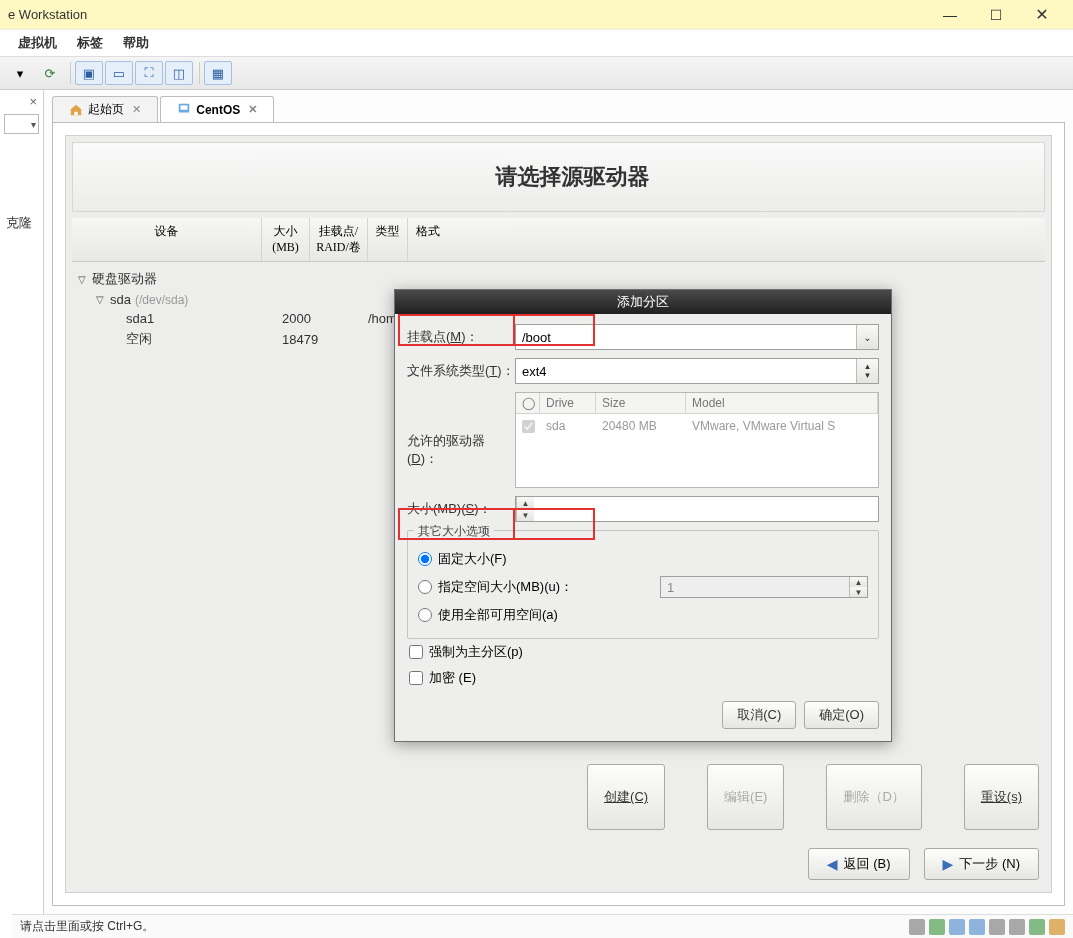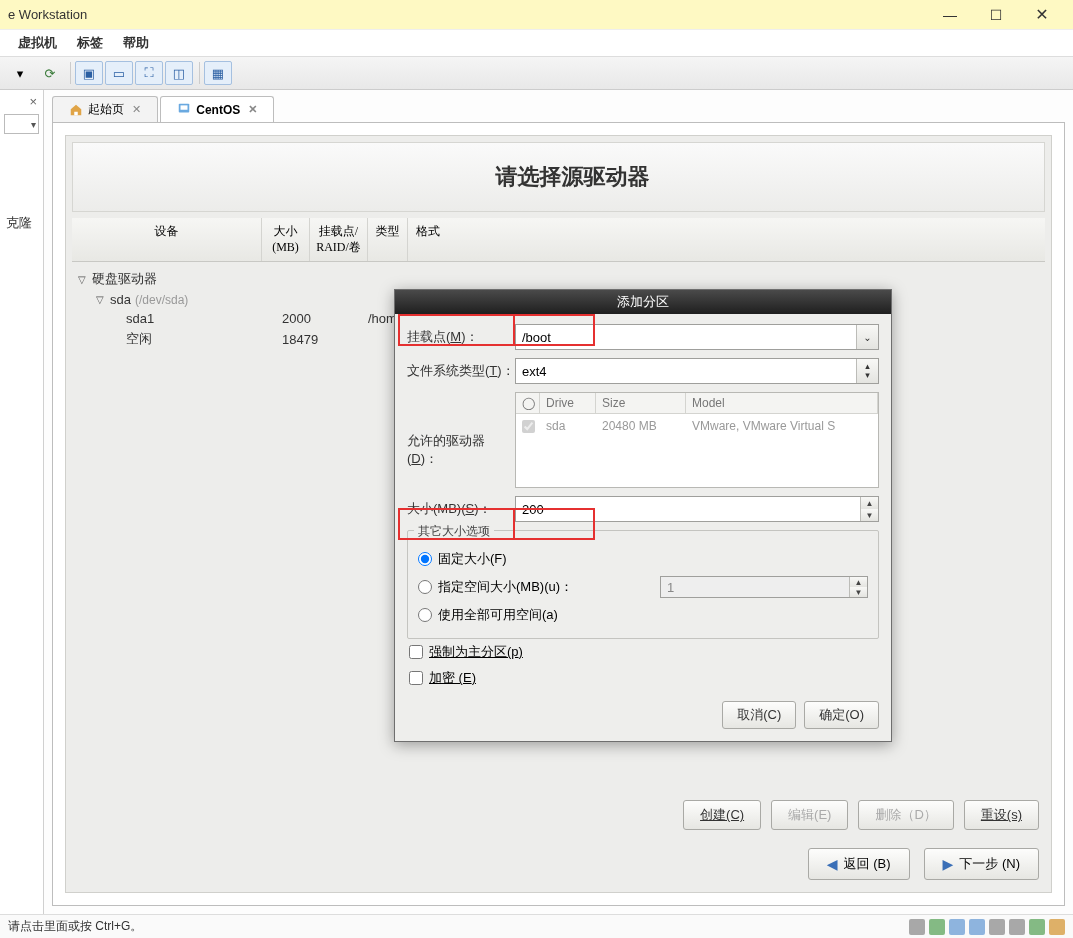"200" input { html: <input> -> none }
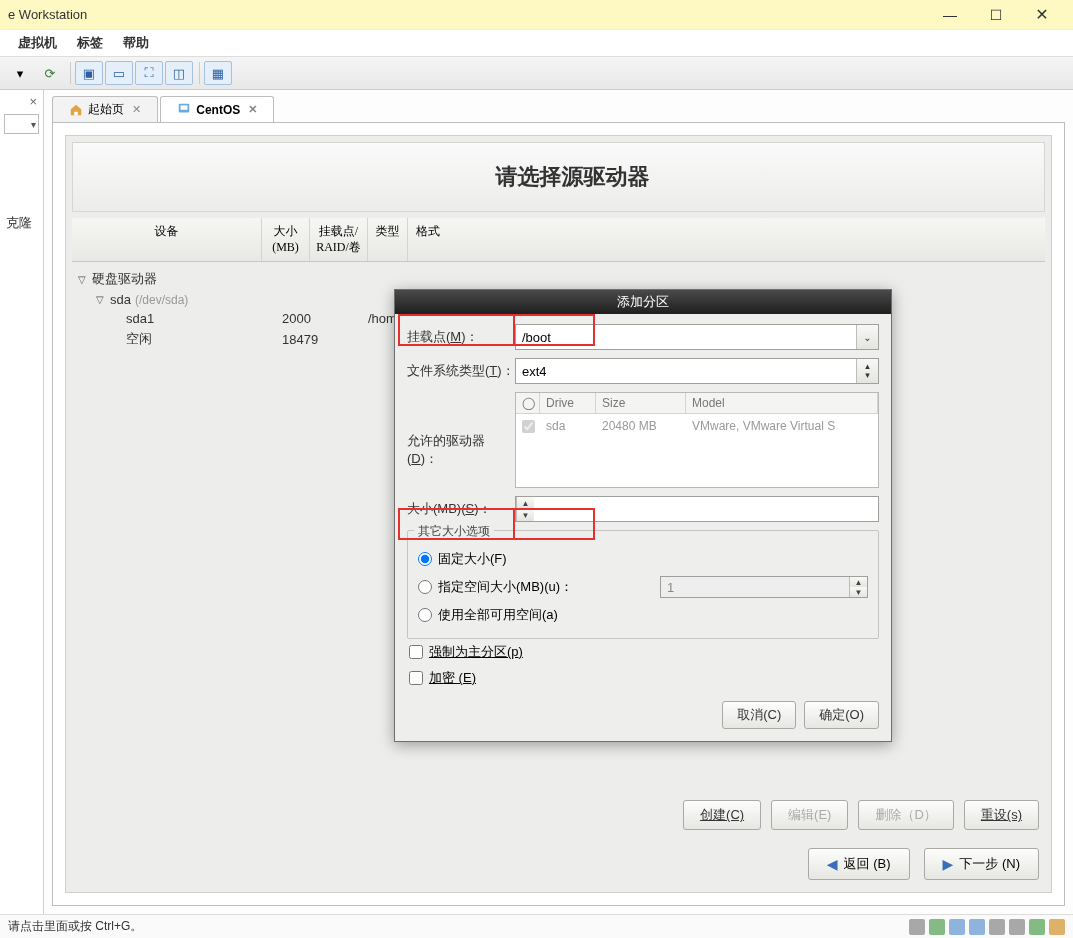"强制为主分区(p)" .chk-row { text-decoration: underline -> none }
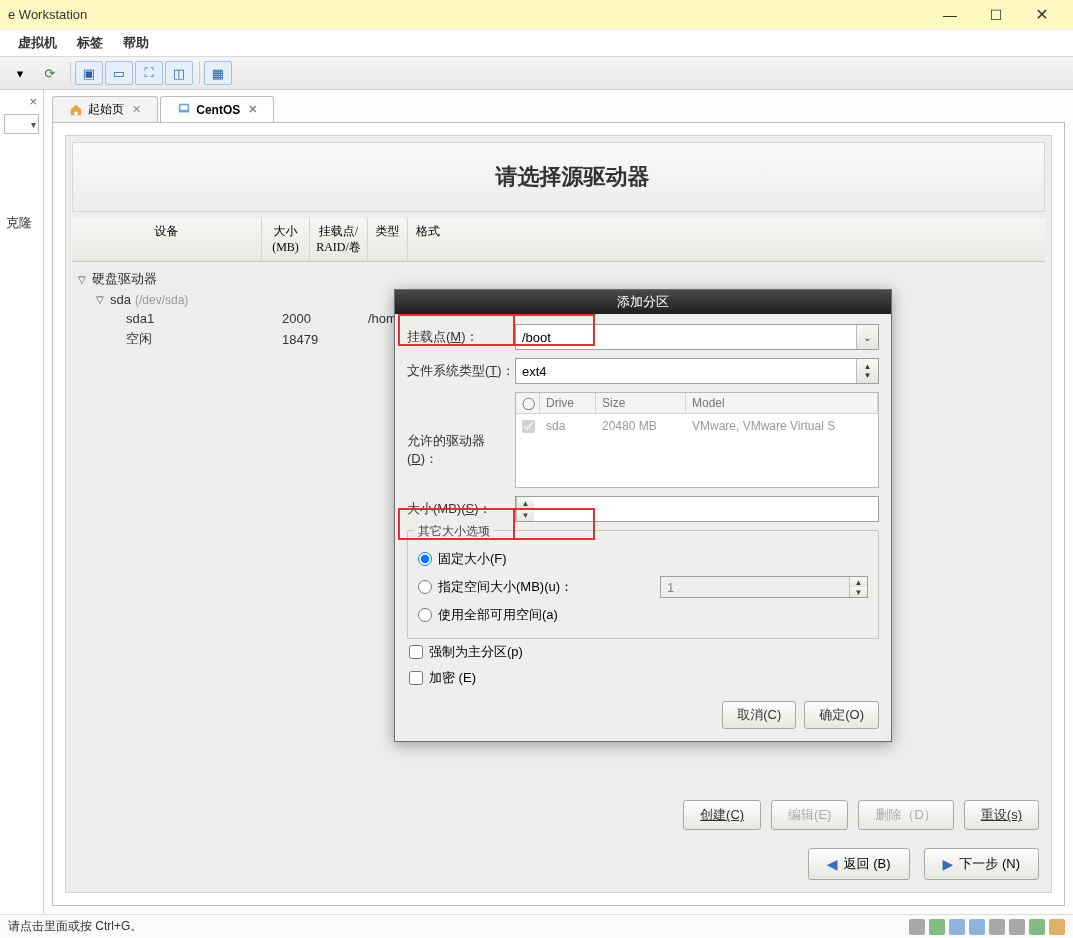"创建(C)" .bottom-btns .btn { margin-left: none -> 32px; padding: 5px 16px -> 23px 16px }
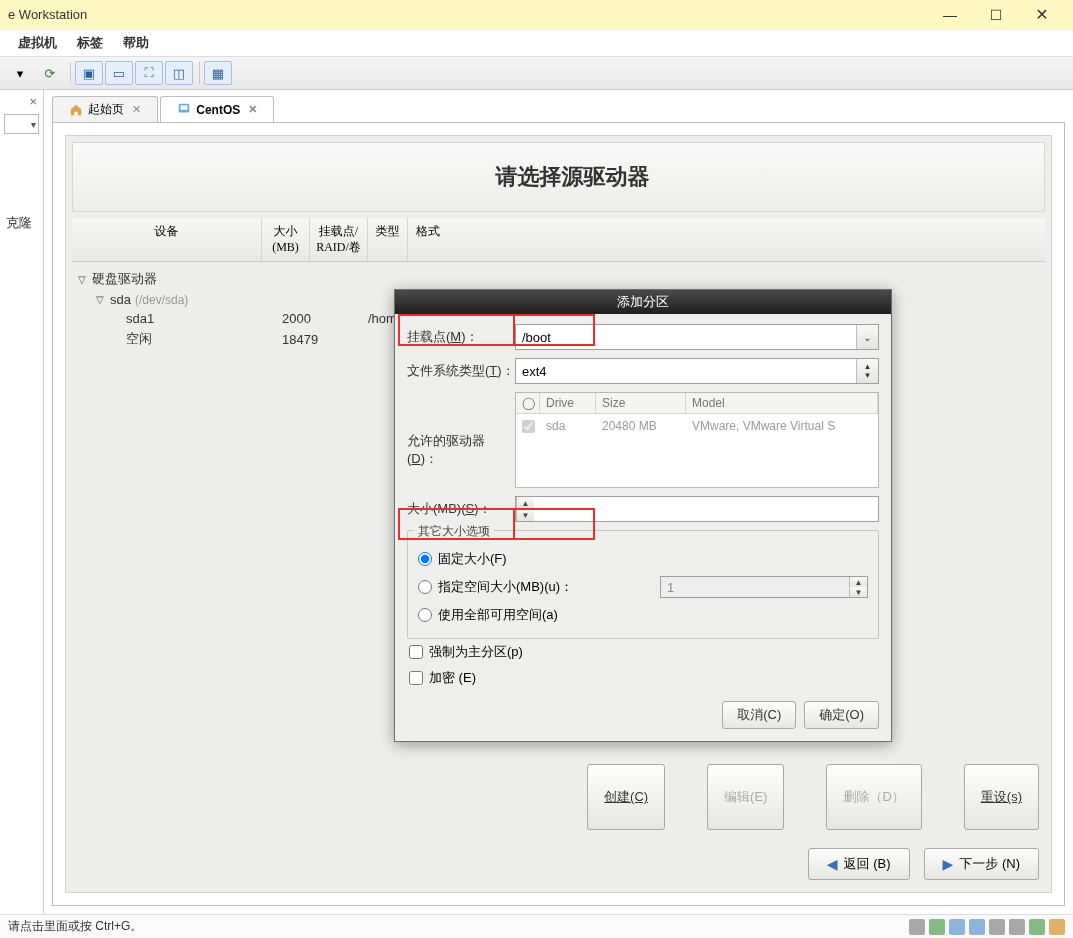"请点击里面或按 Ctrl+G。" .statusbar { margin-left: none -> 12px }
